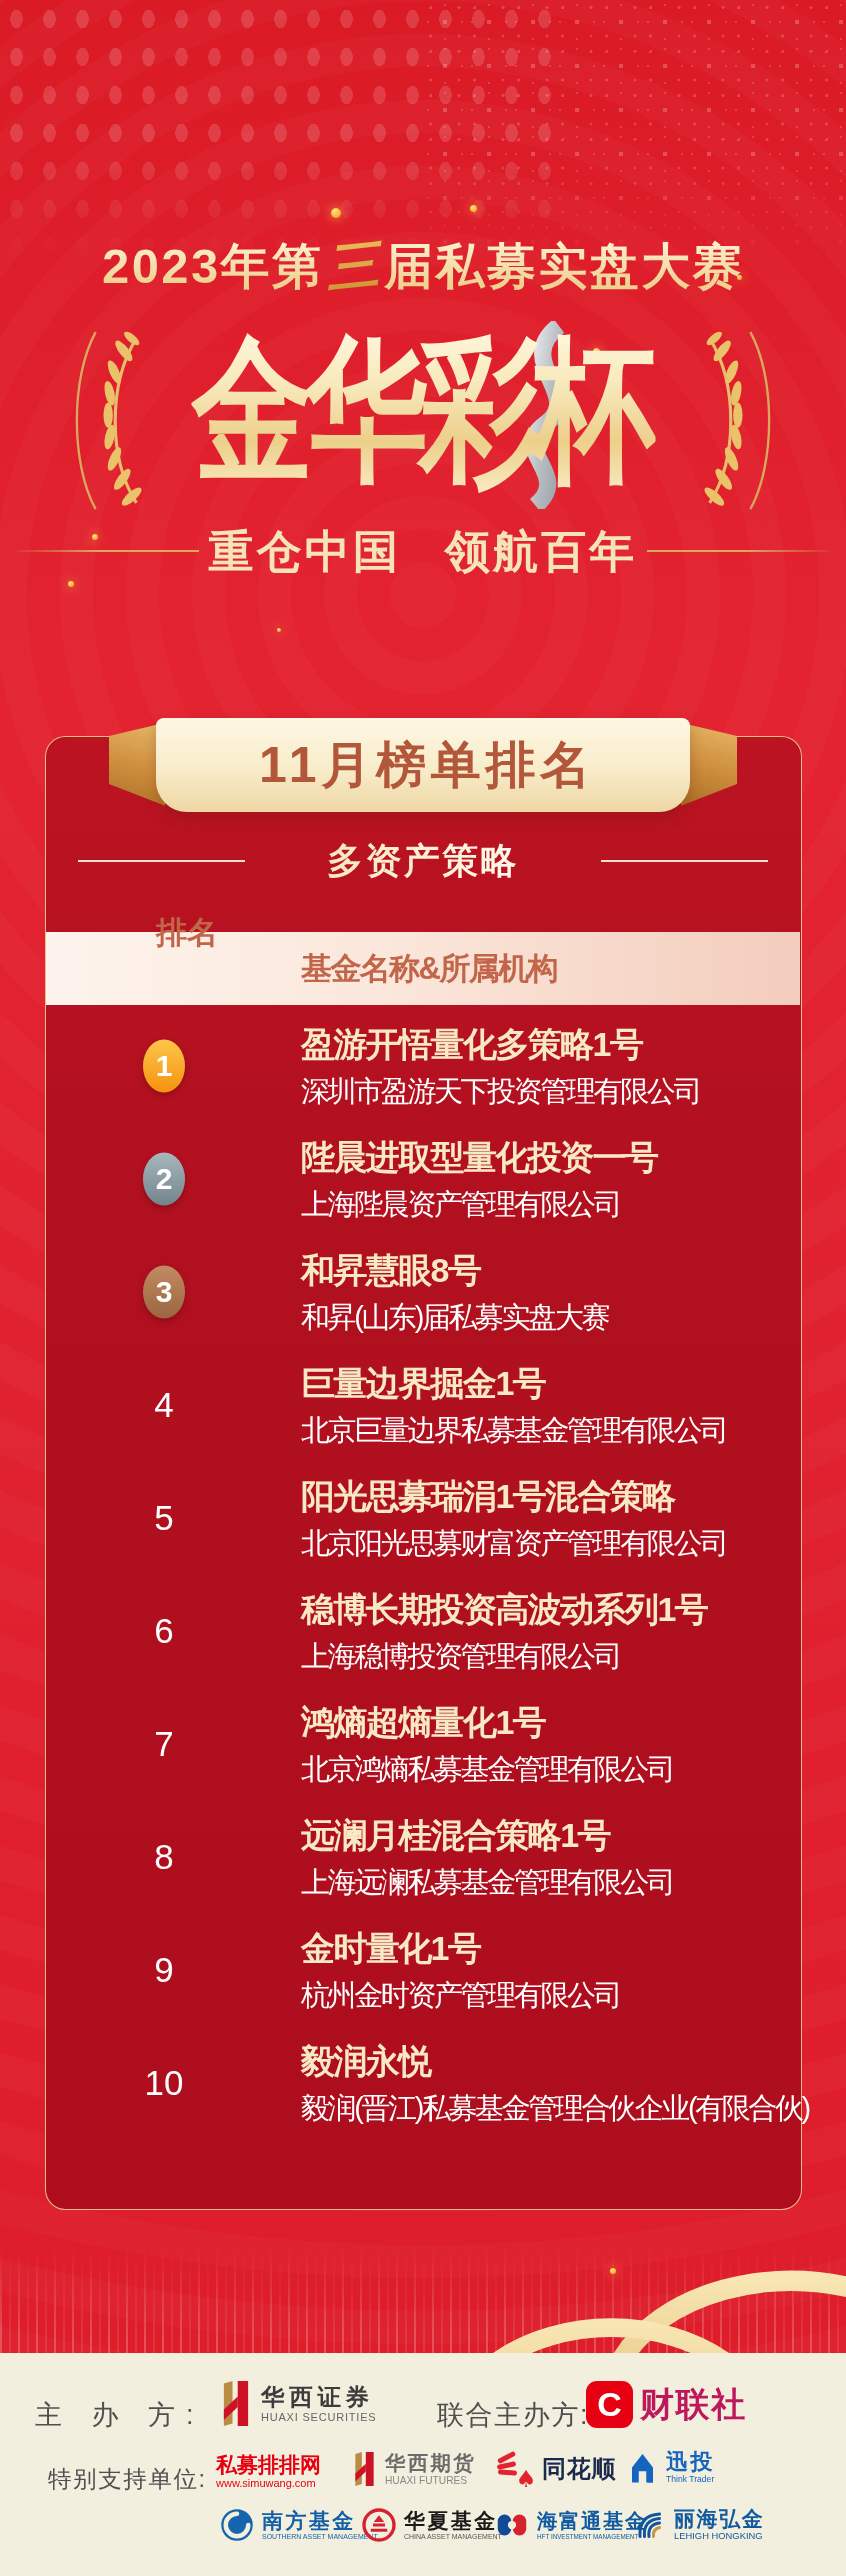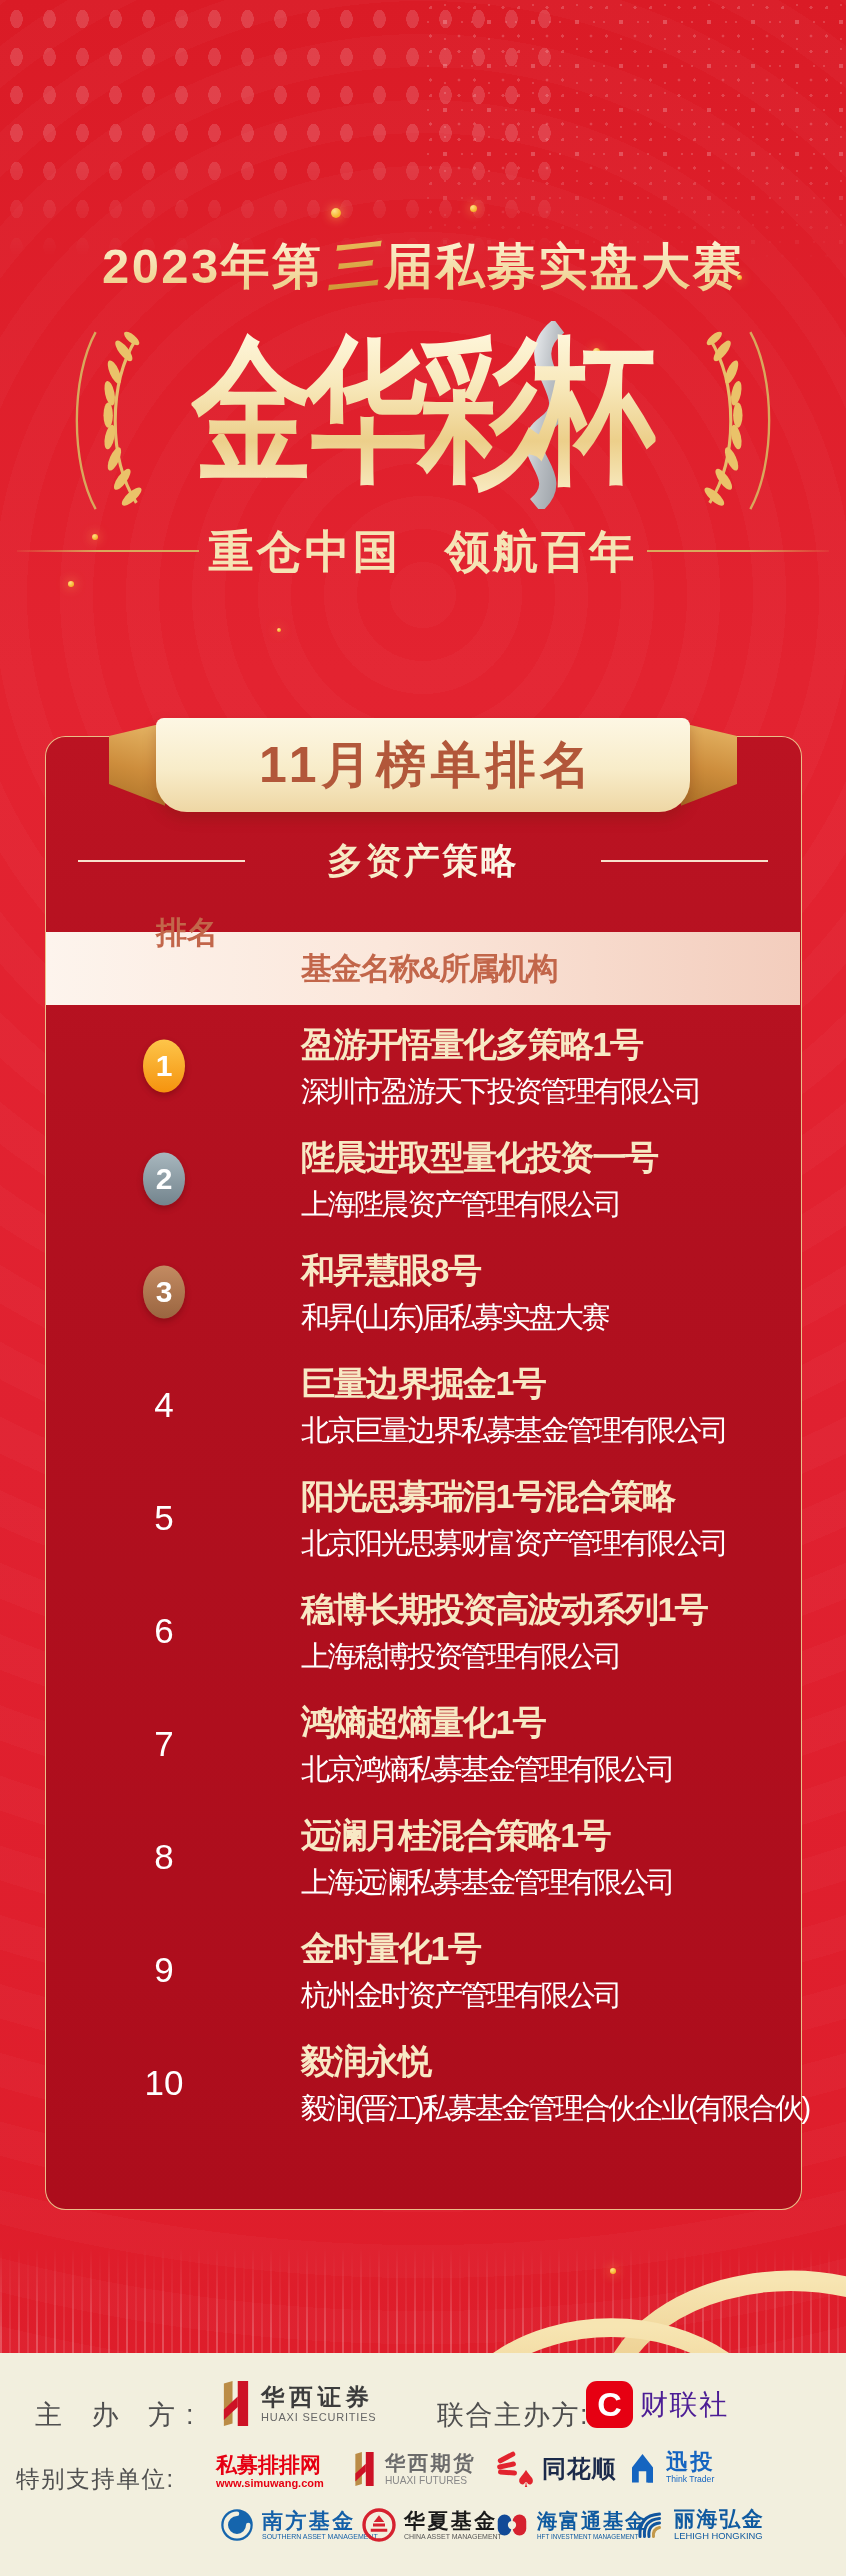"财联社" .t-cn-lg { color: #4c1d95 -> #be185d; font-size: 28px -> 34px; font-weight: 400 -> 700 }
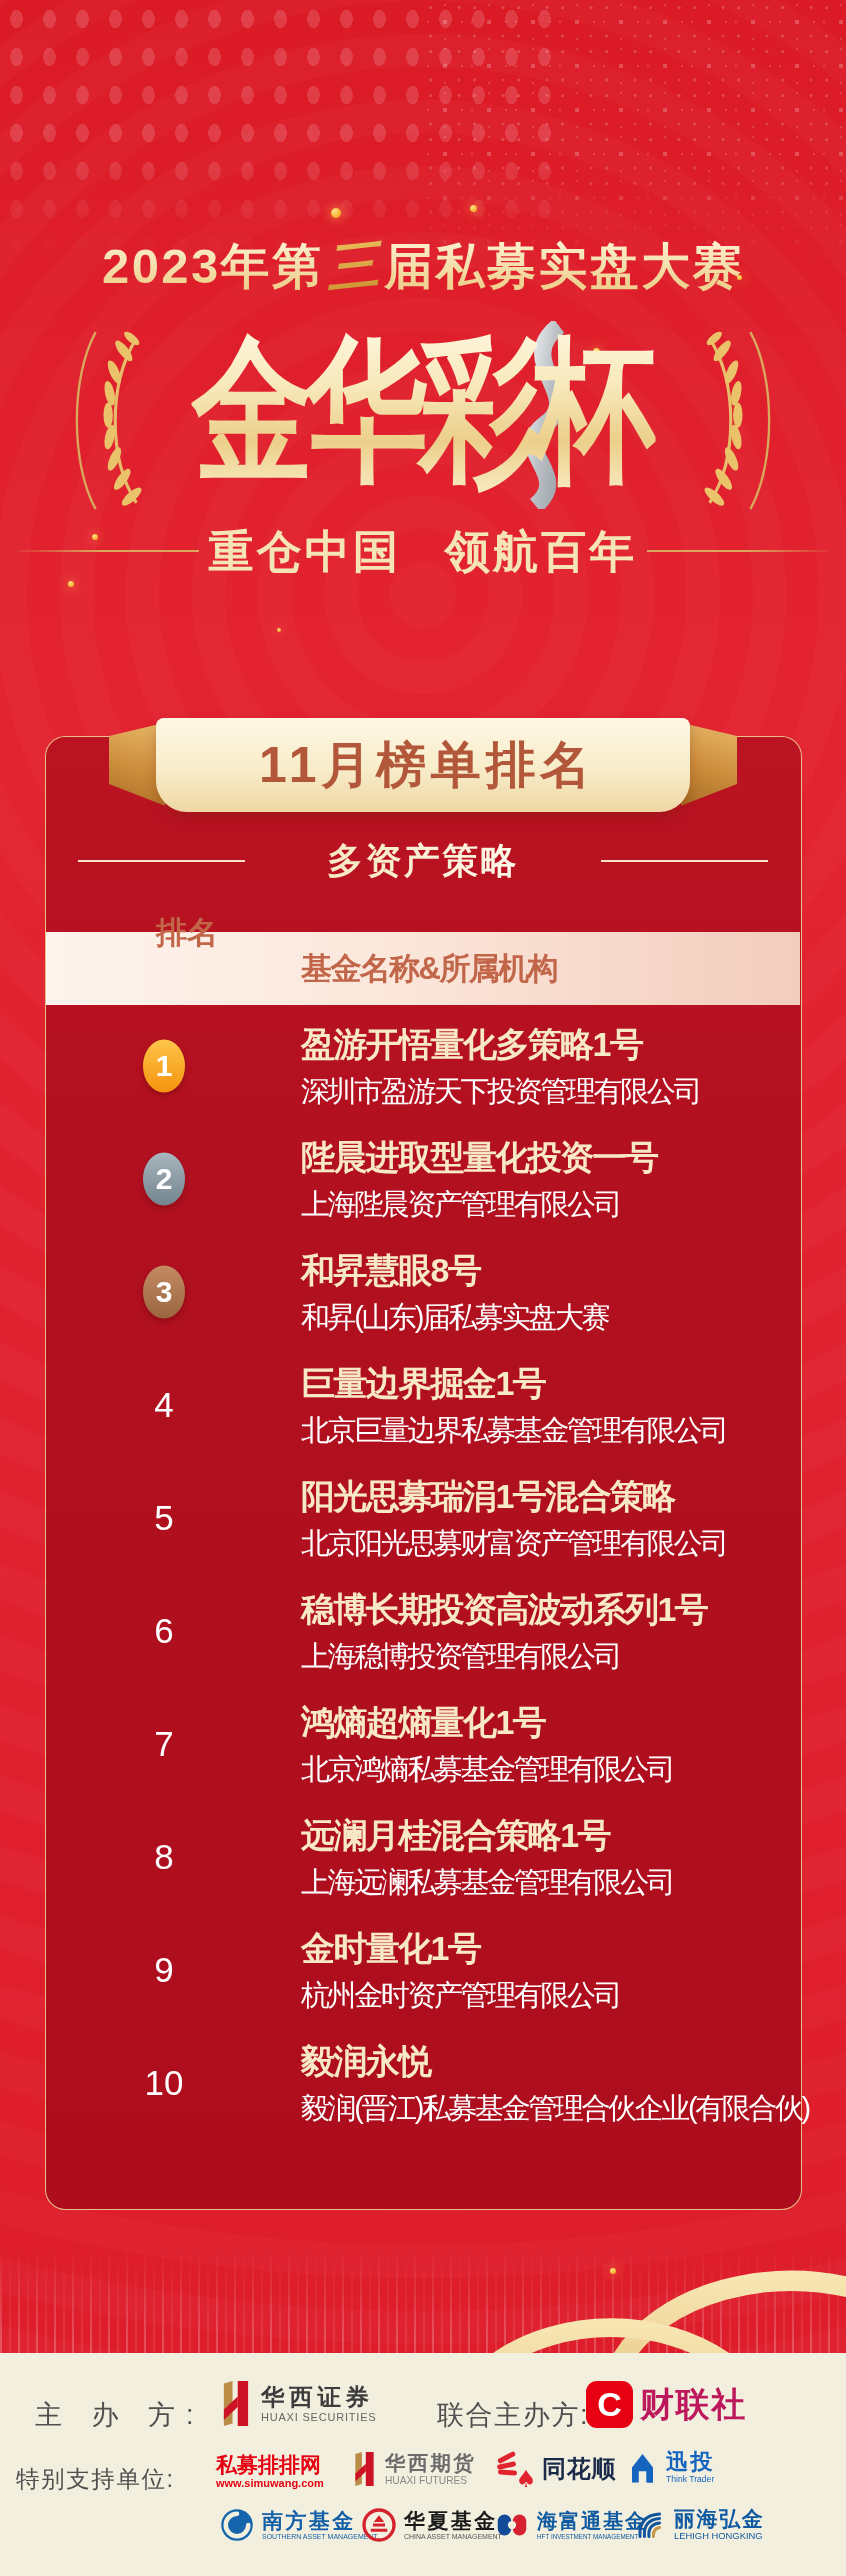"特别支持单位:" .support-label { left: 16px -> 48px }
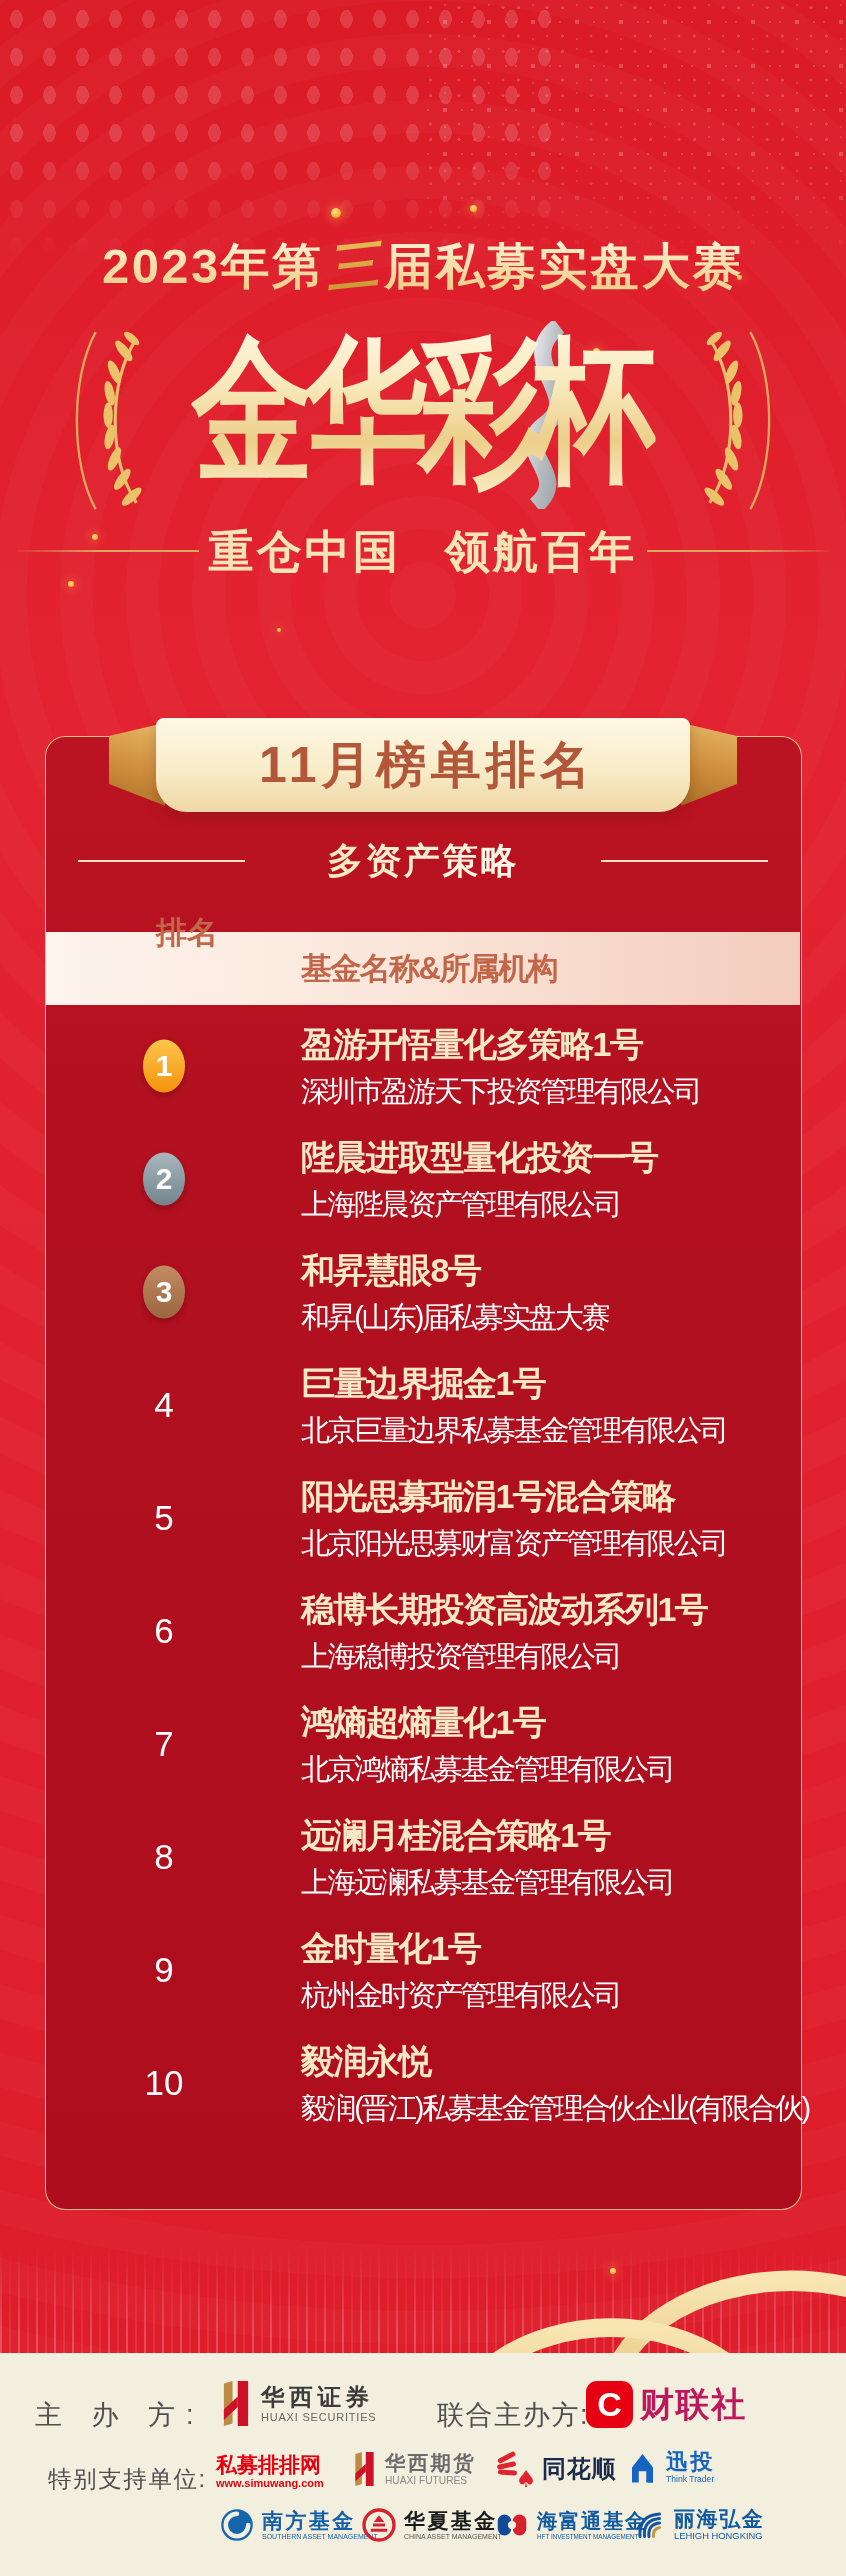"www.simuwang.com" span.t-sub { font-weight: 700 -> 400 }
